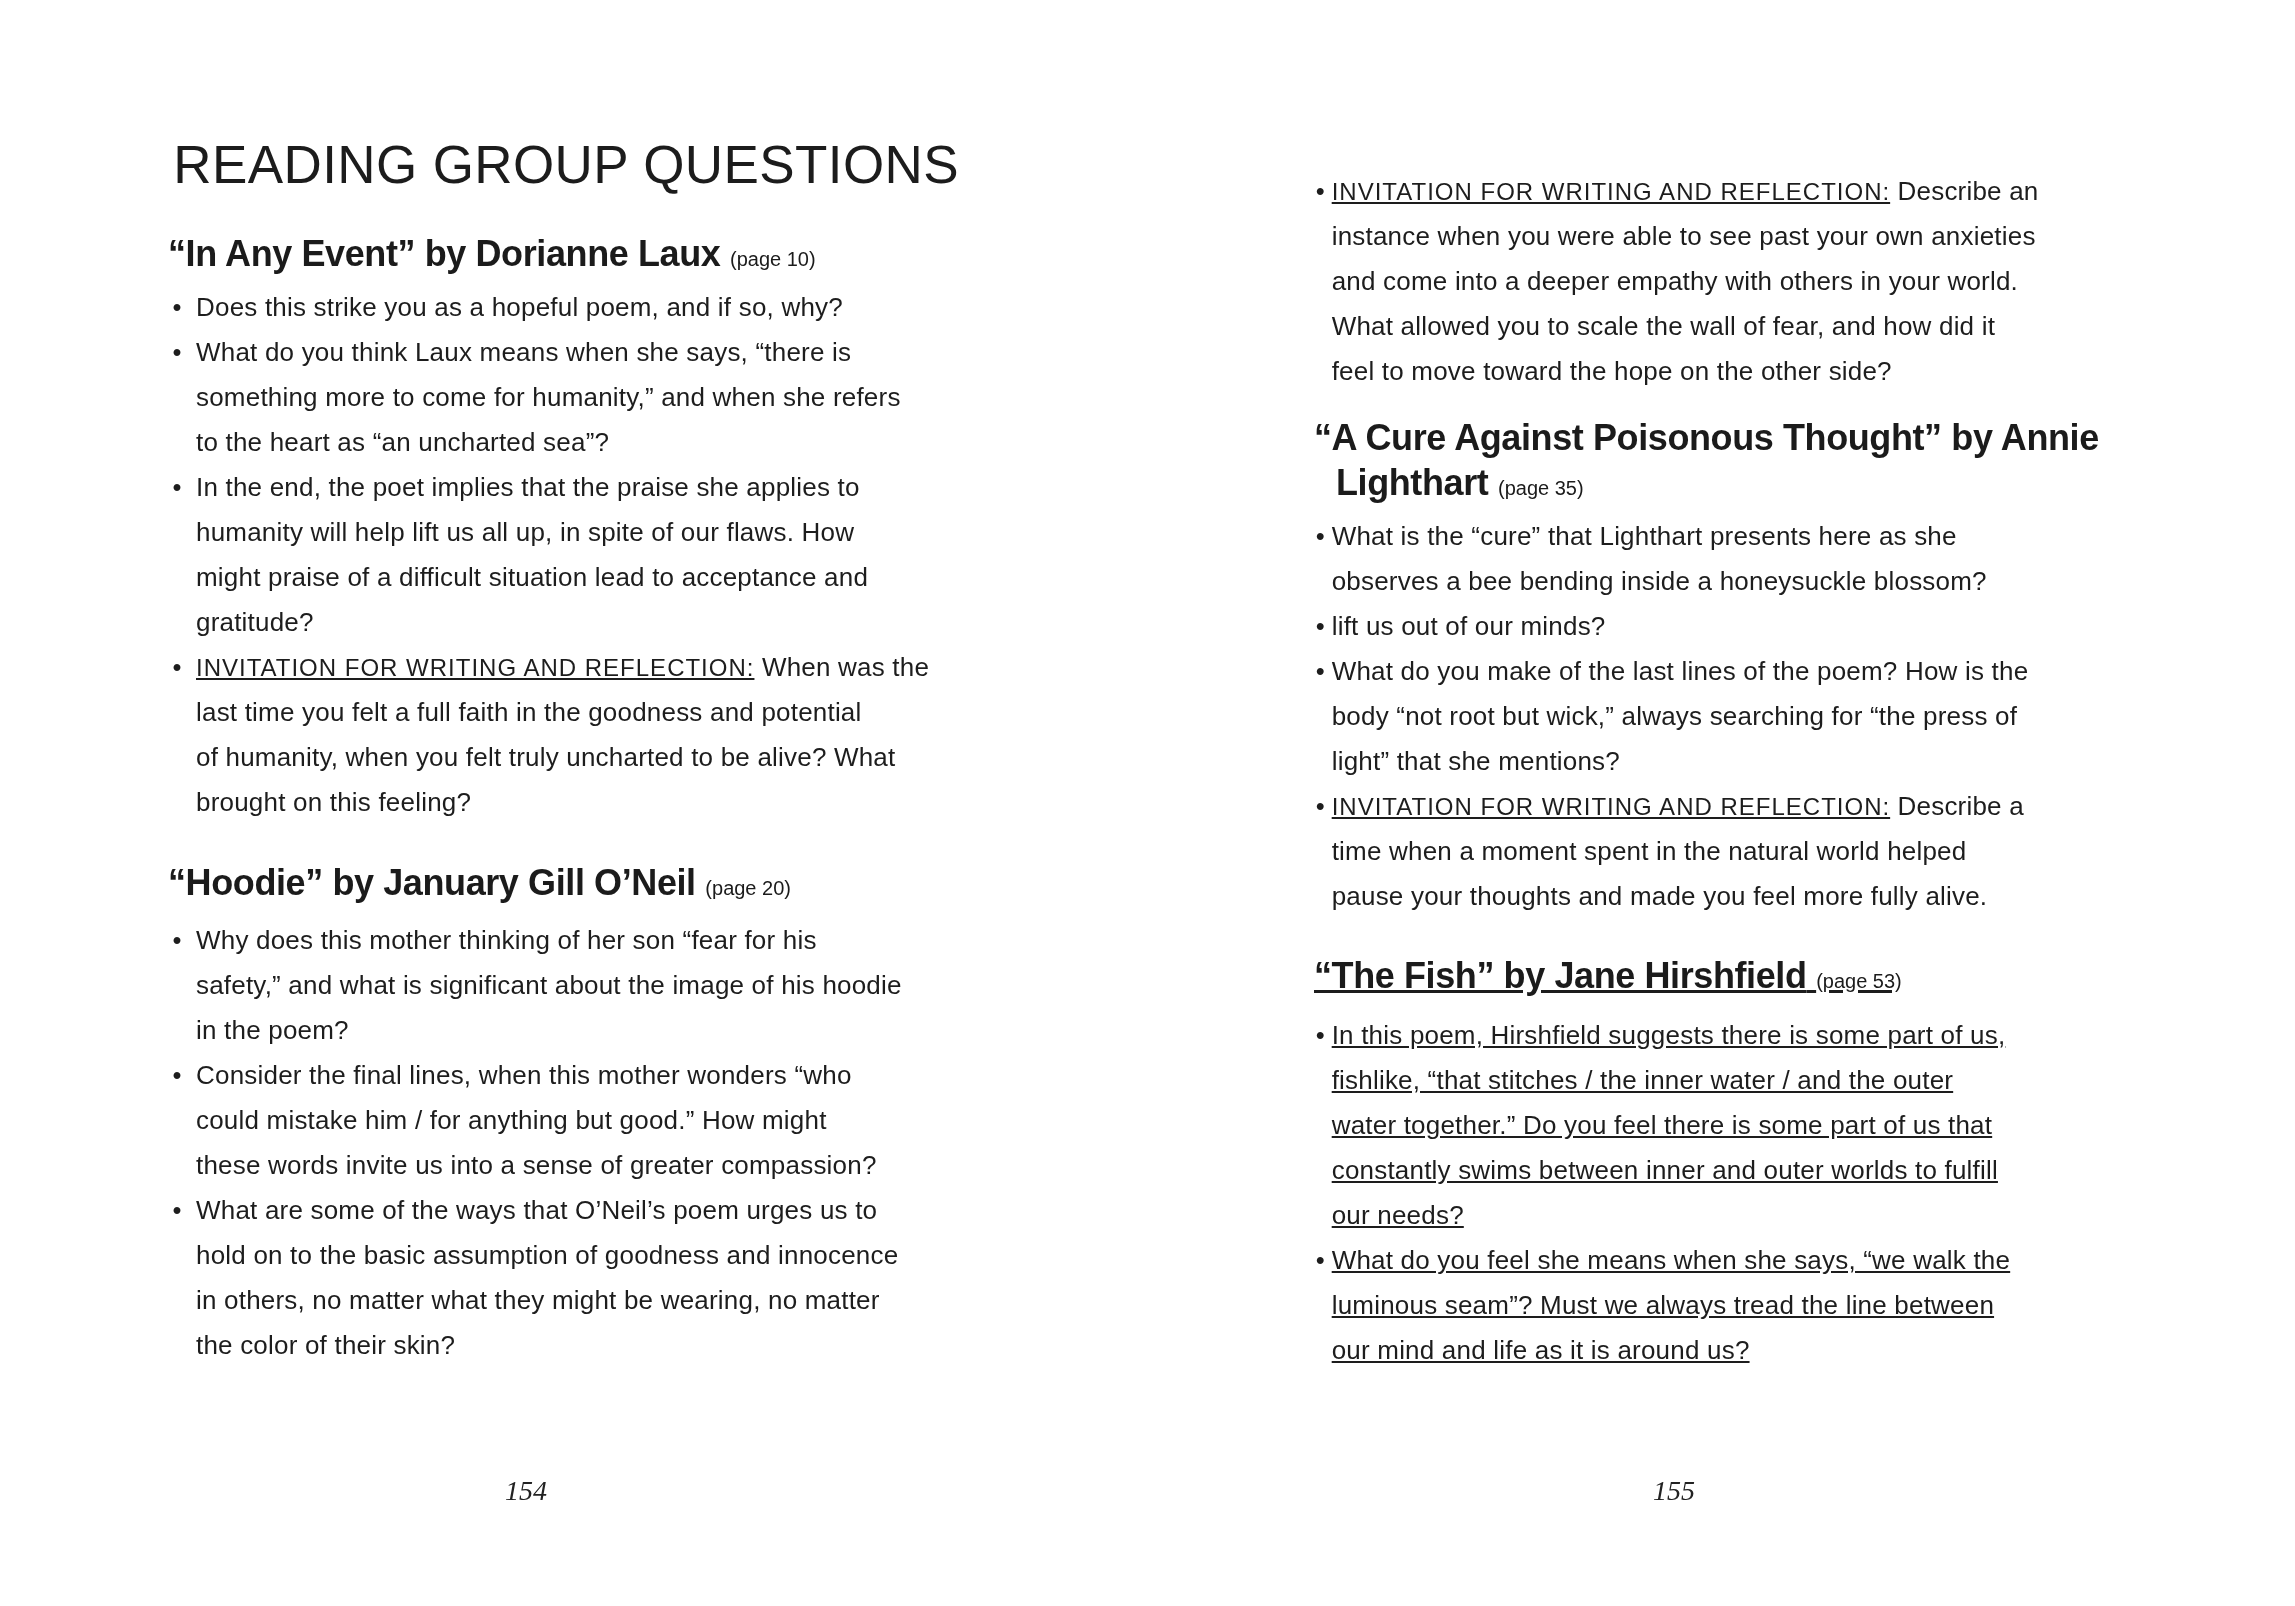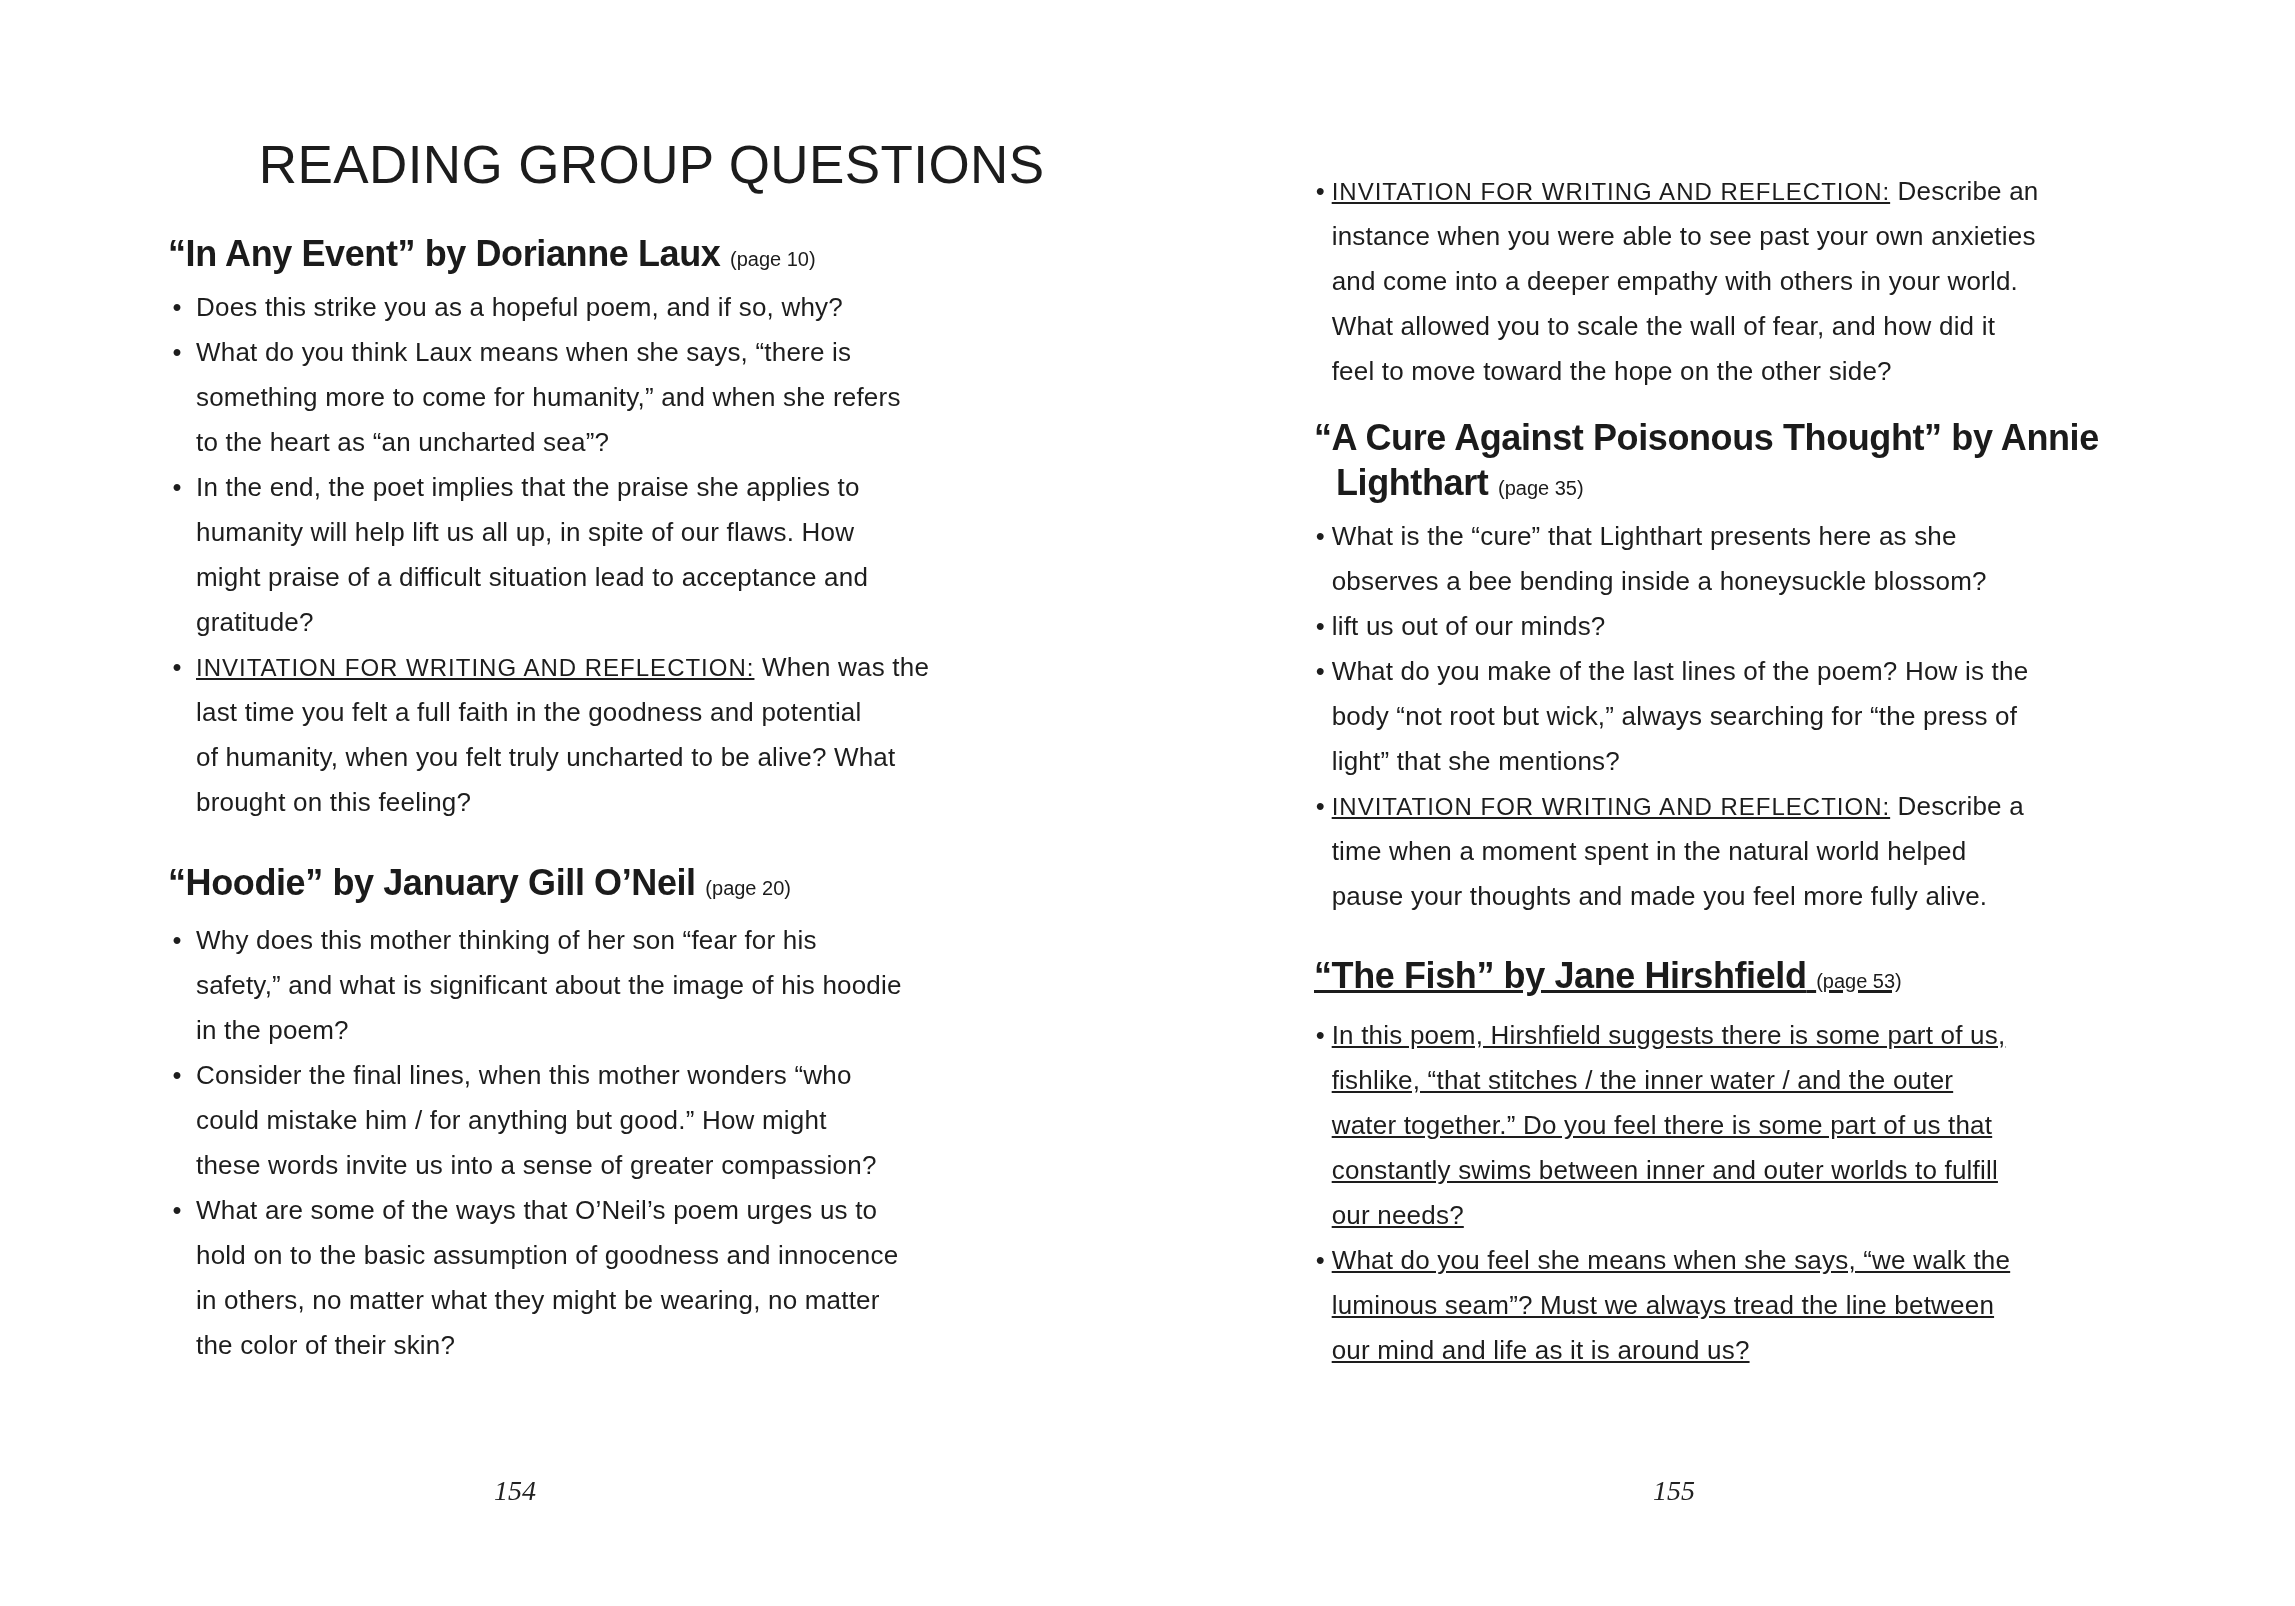"READING GROUP QUESTIONS" .book-title .title-line { text-align: center -> none }
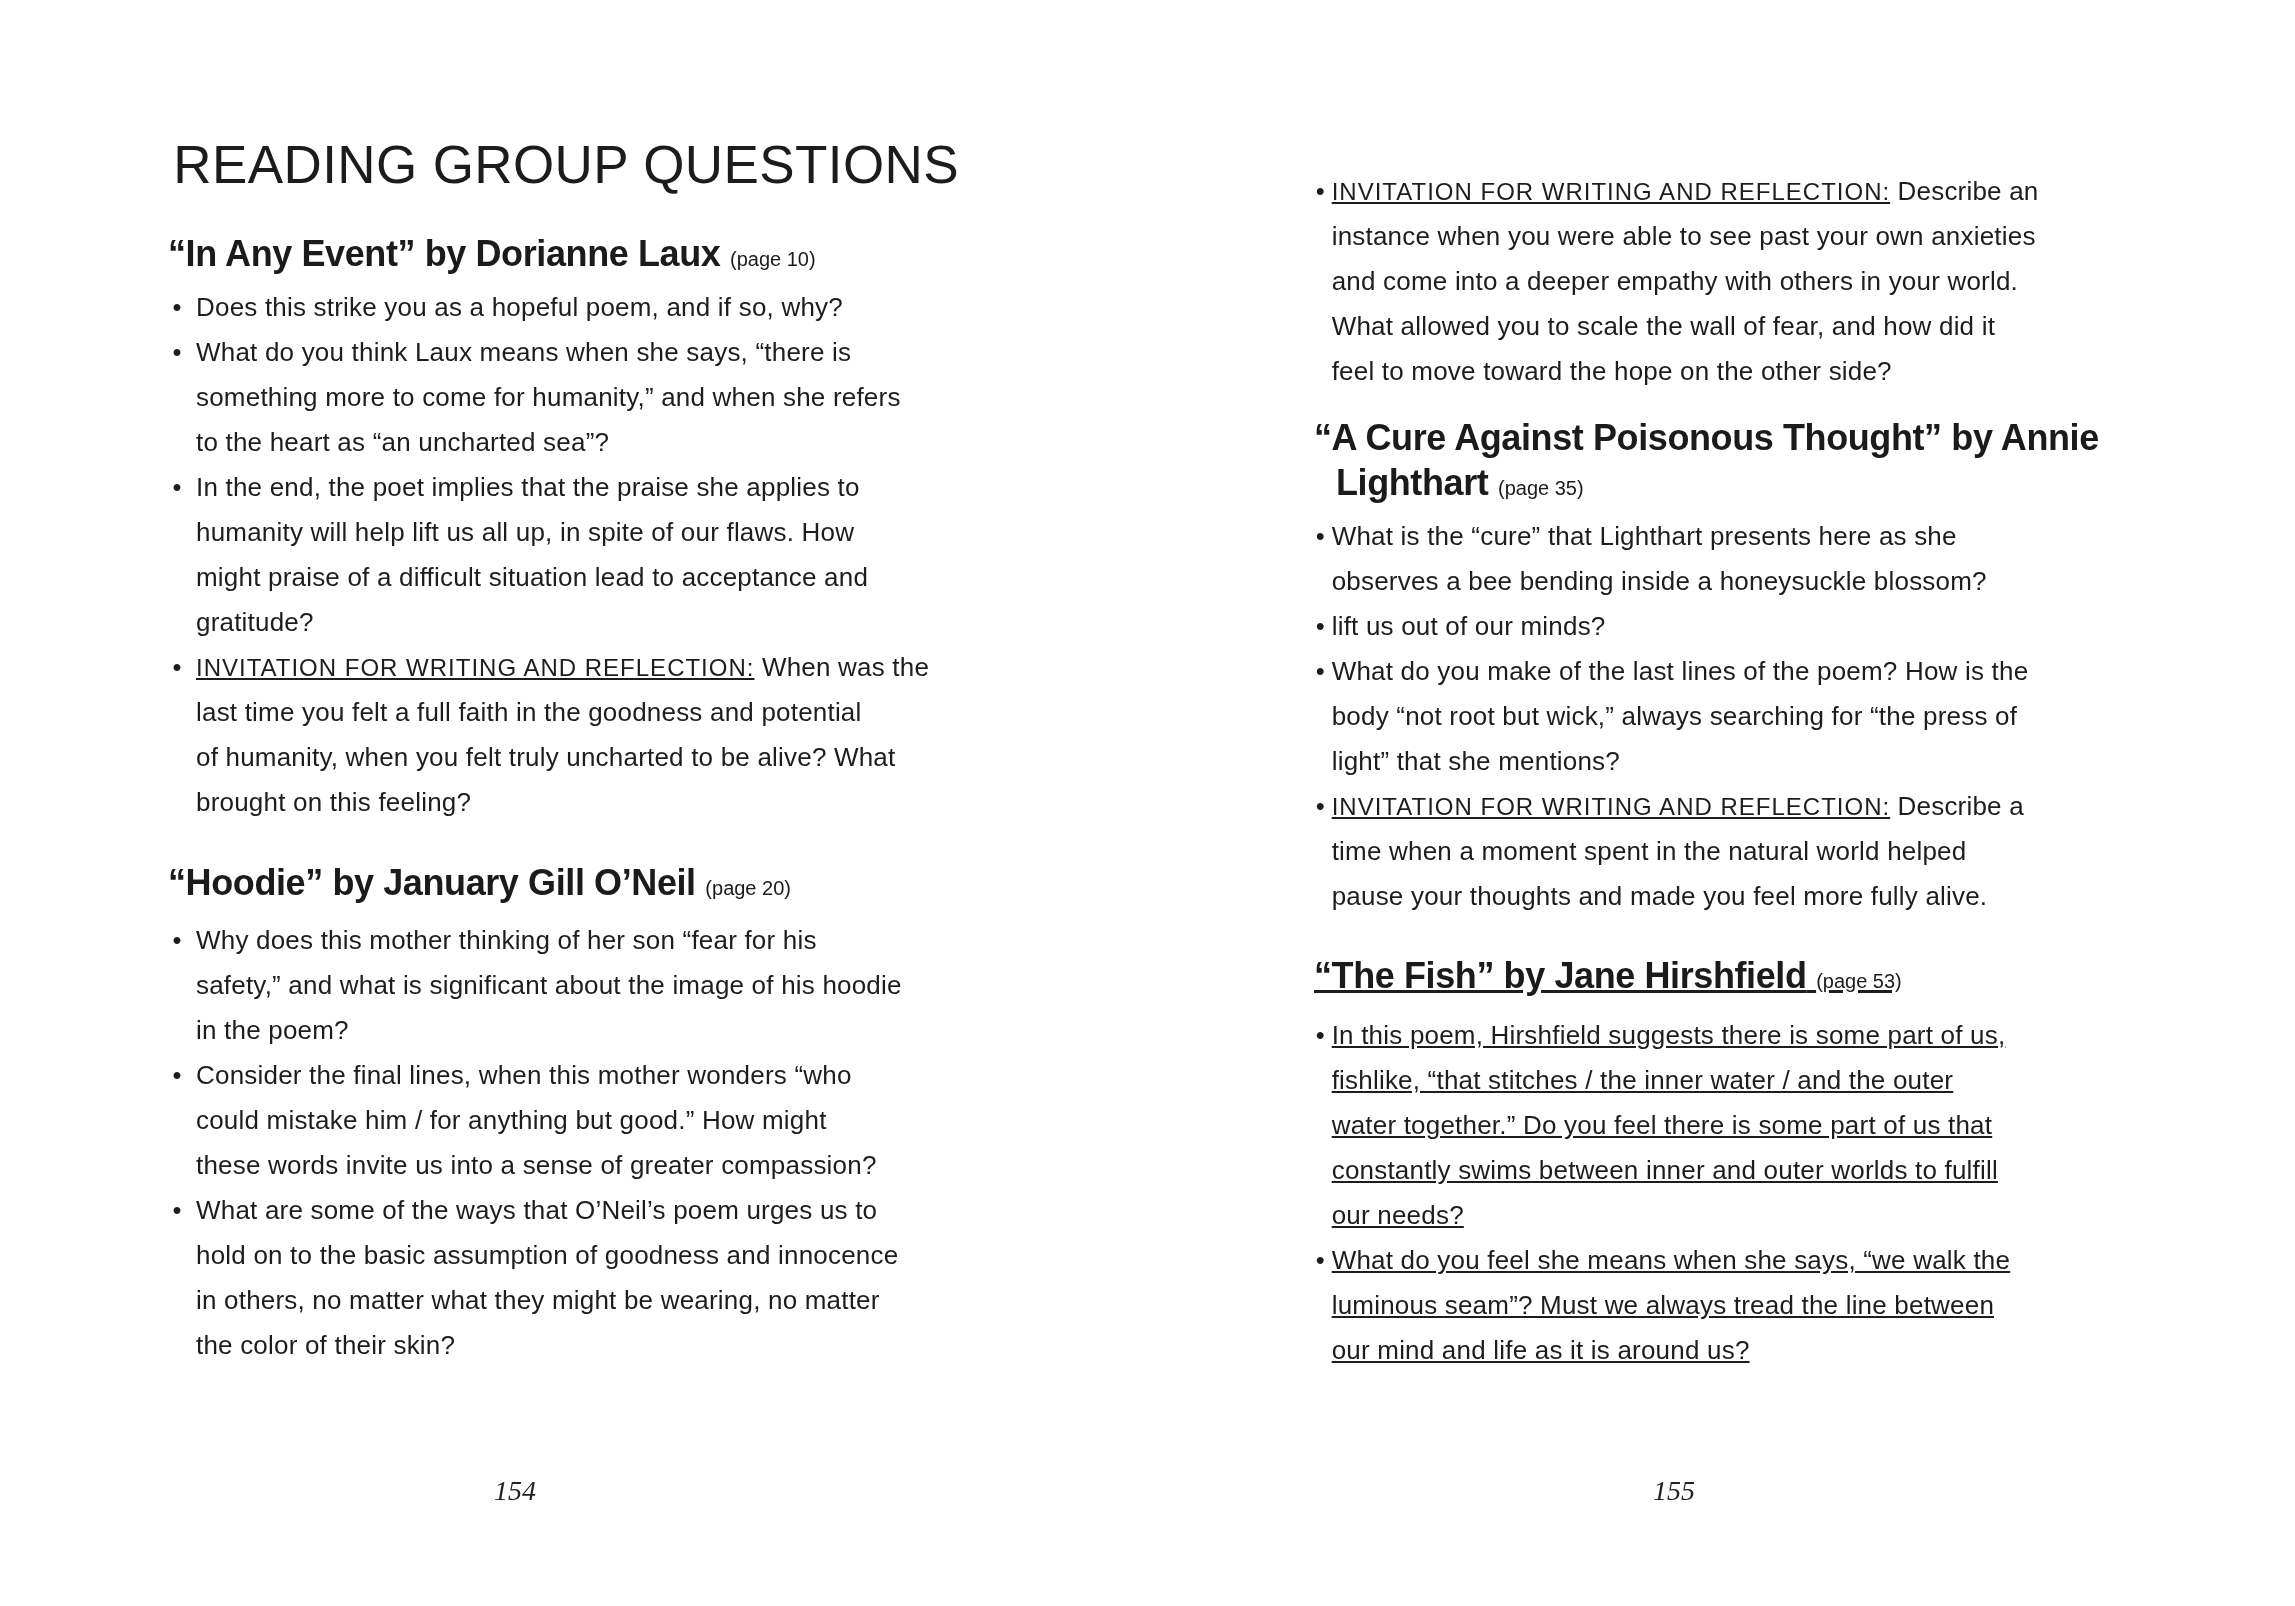"154" #pn-0 { left: 515px -> 526px }
